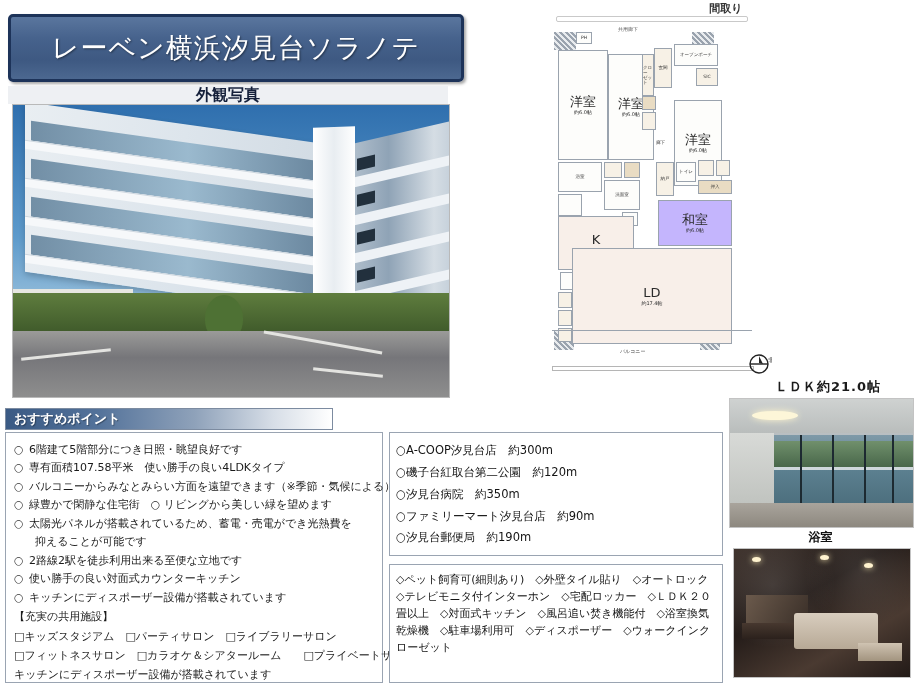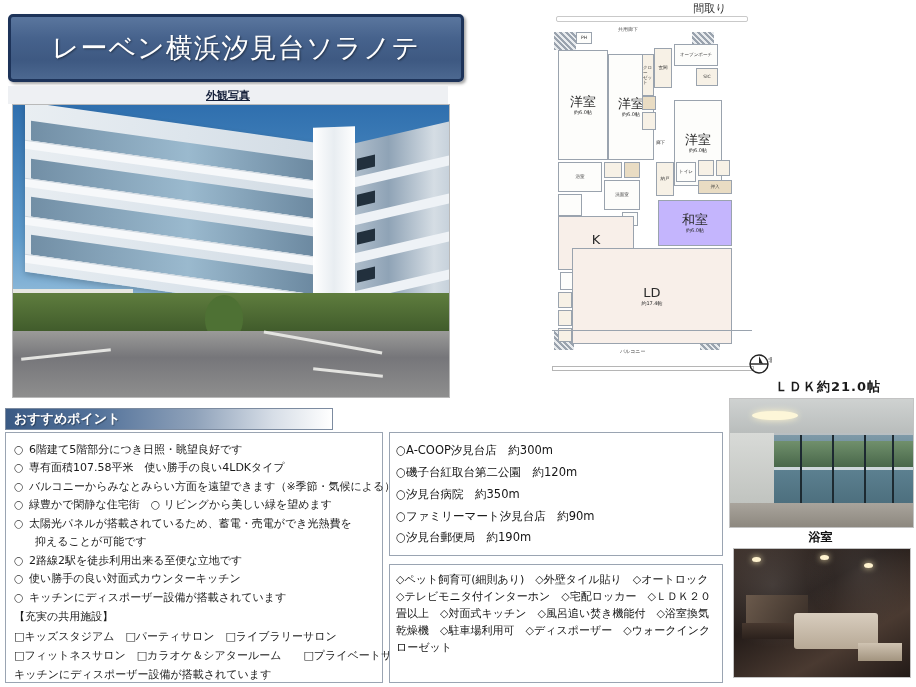"間取り" .fp-title { font-weight: normal -> bold; left: 532px -> 548px }
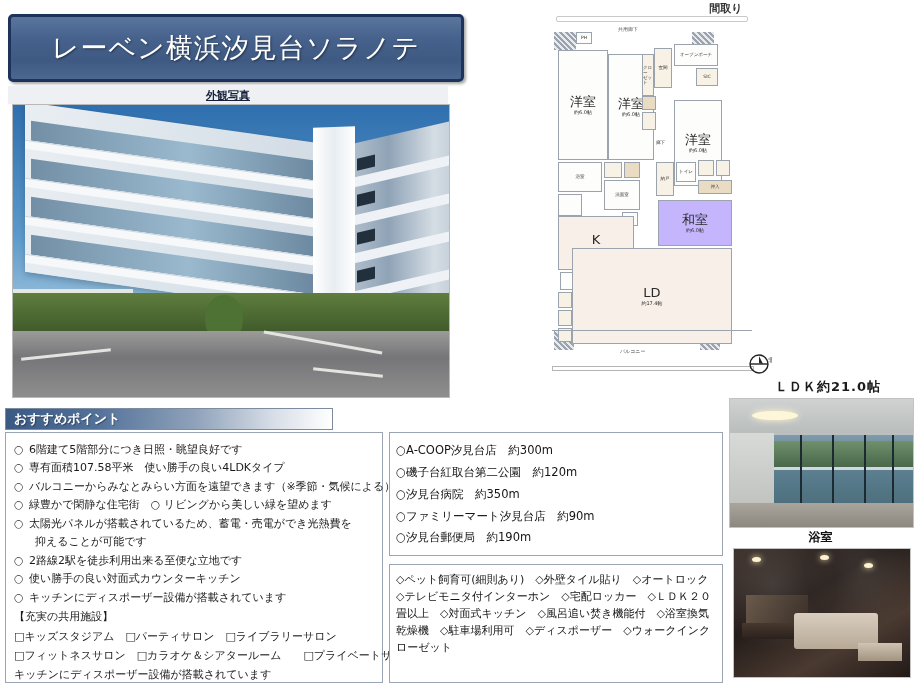"外観写真" .ext-caption { font-size: 11px -> 16px; text-decoration: underline -> none }
